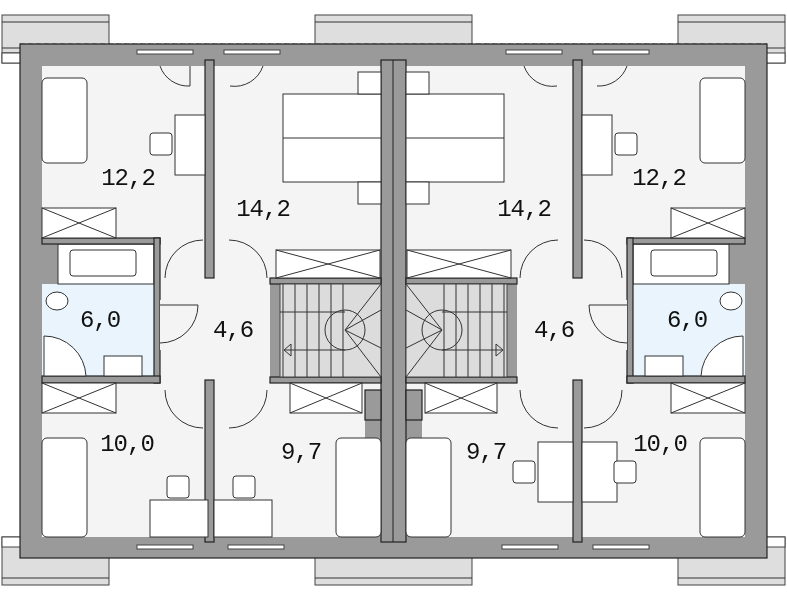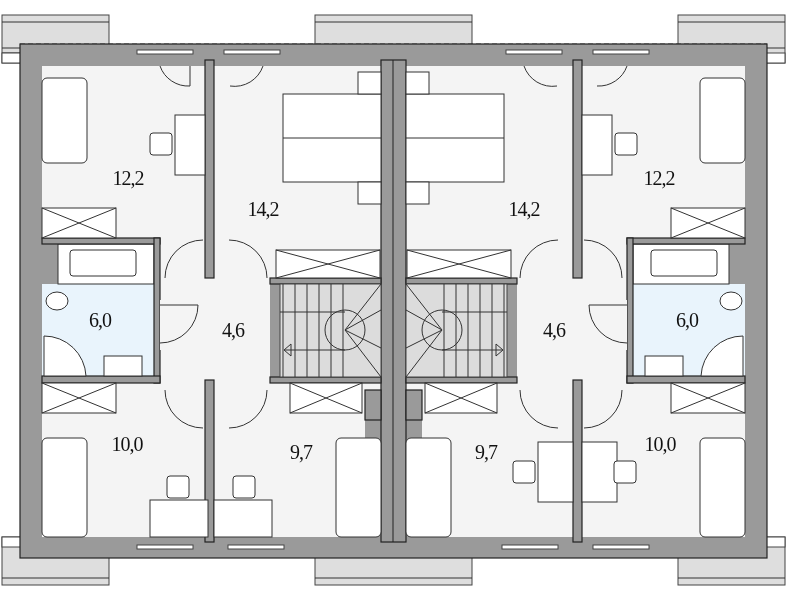"12,2" .label { font-family: Liberation Serif, serif -> Liberation Mono, monospace; font-size: 20px -> 24px }
